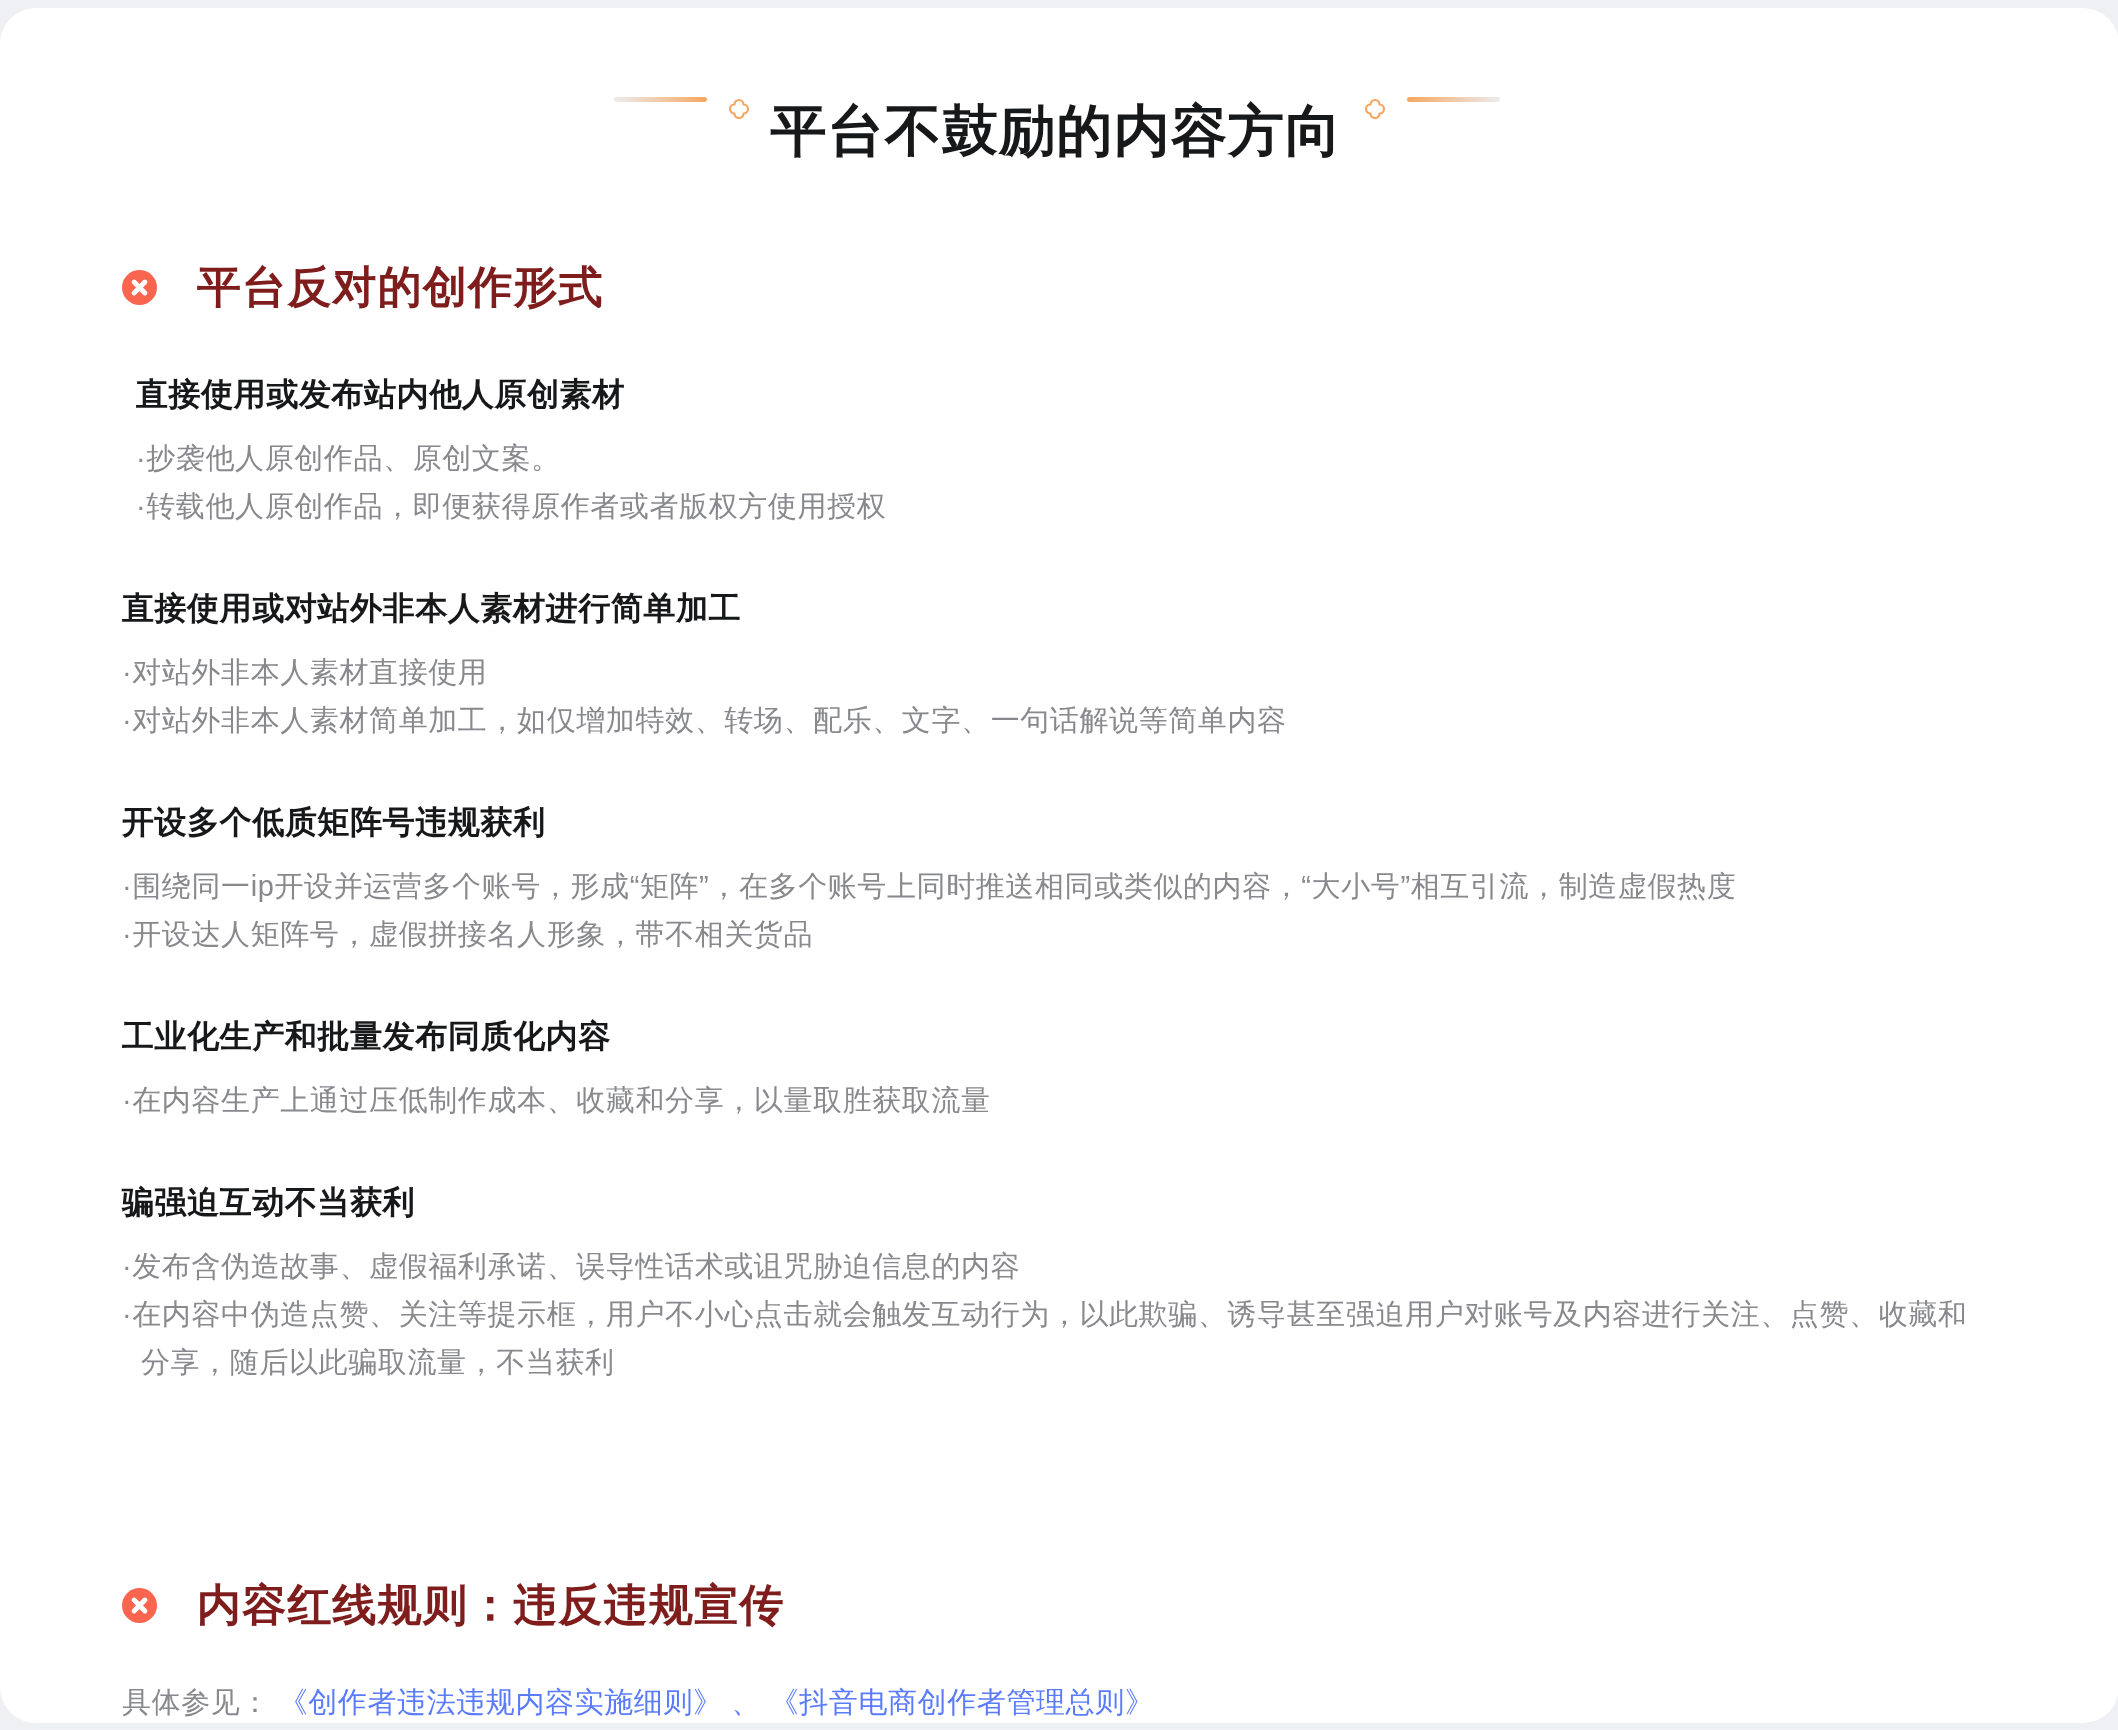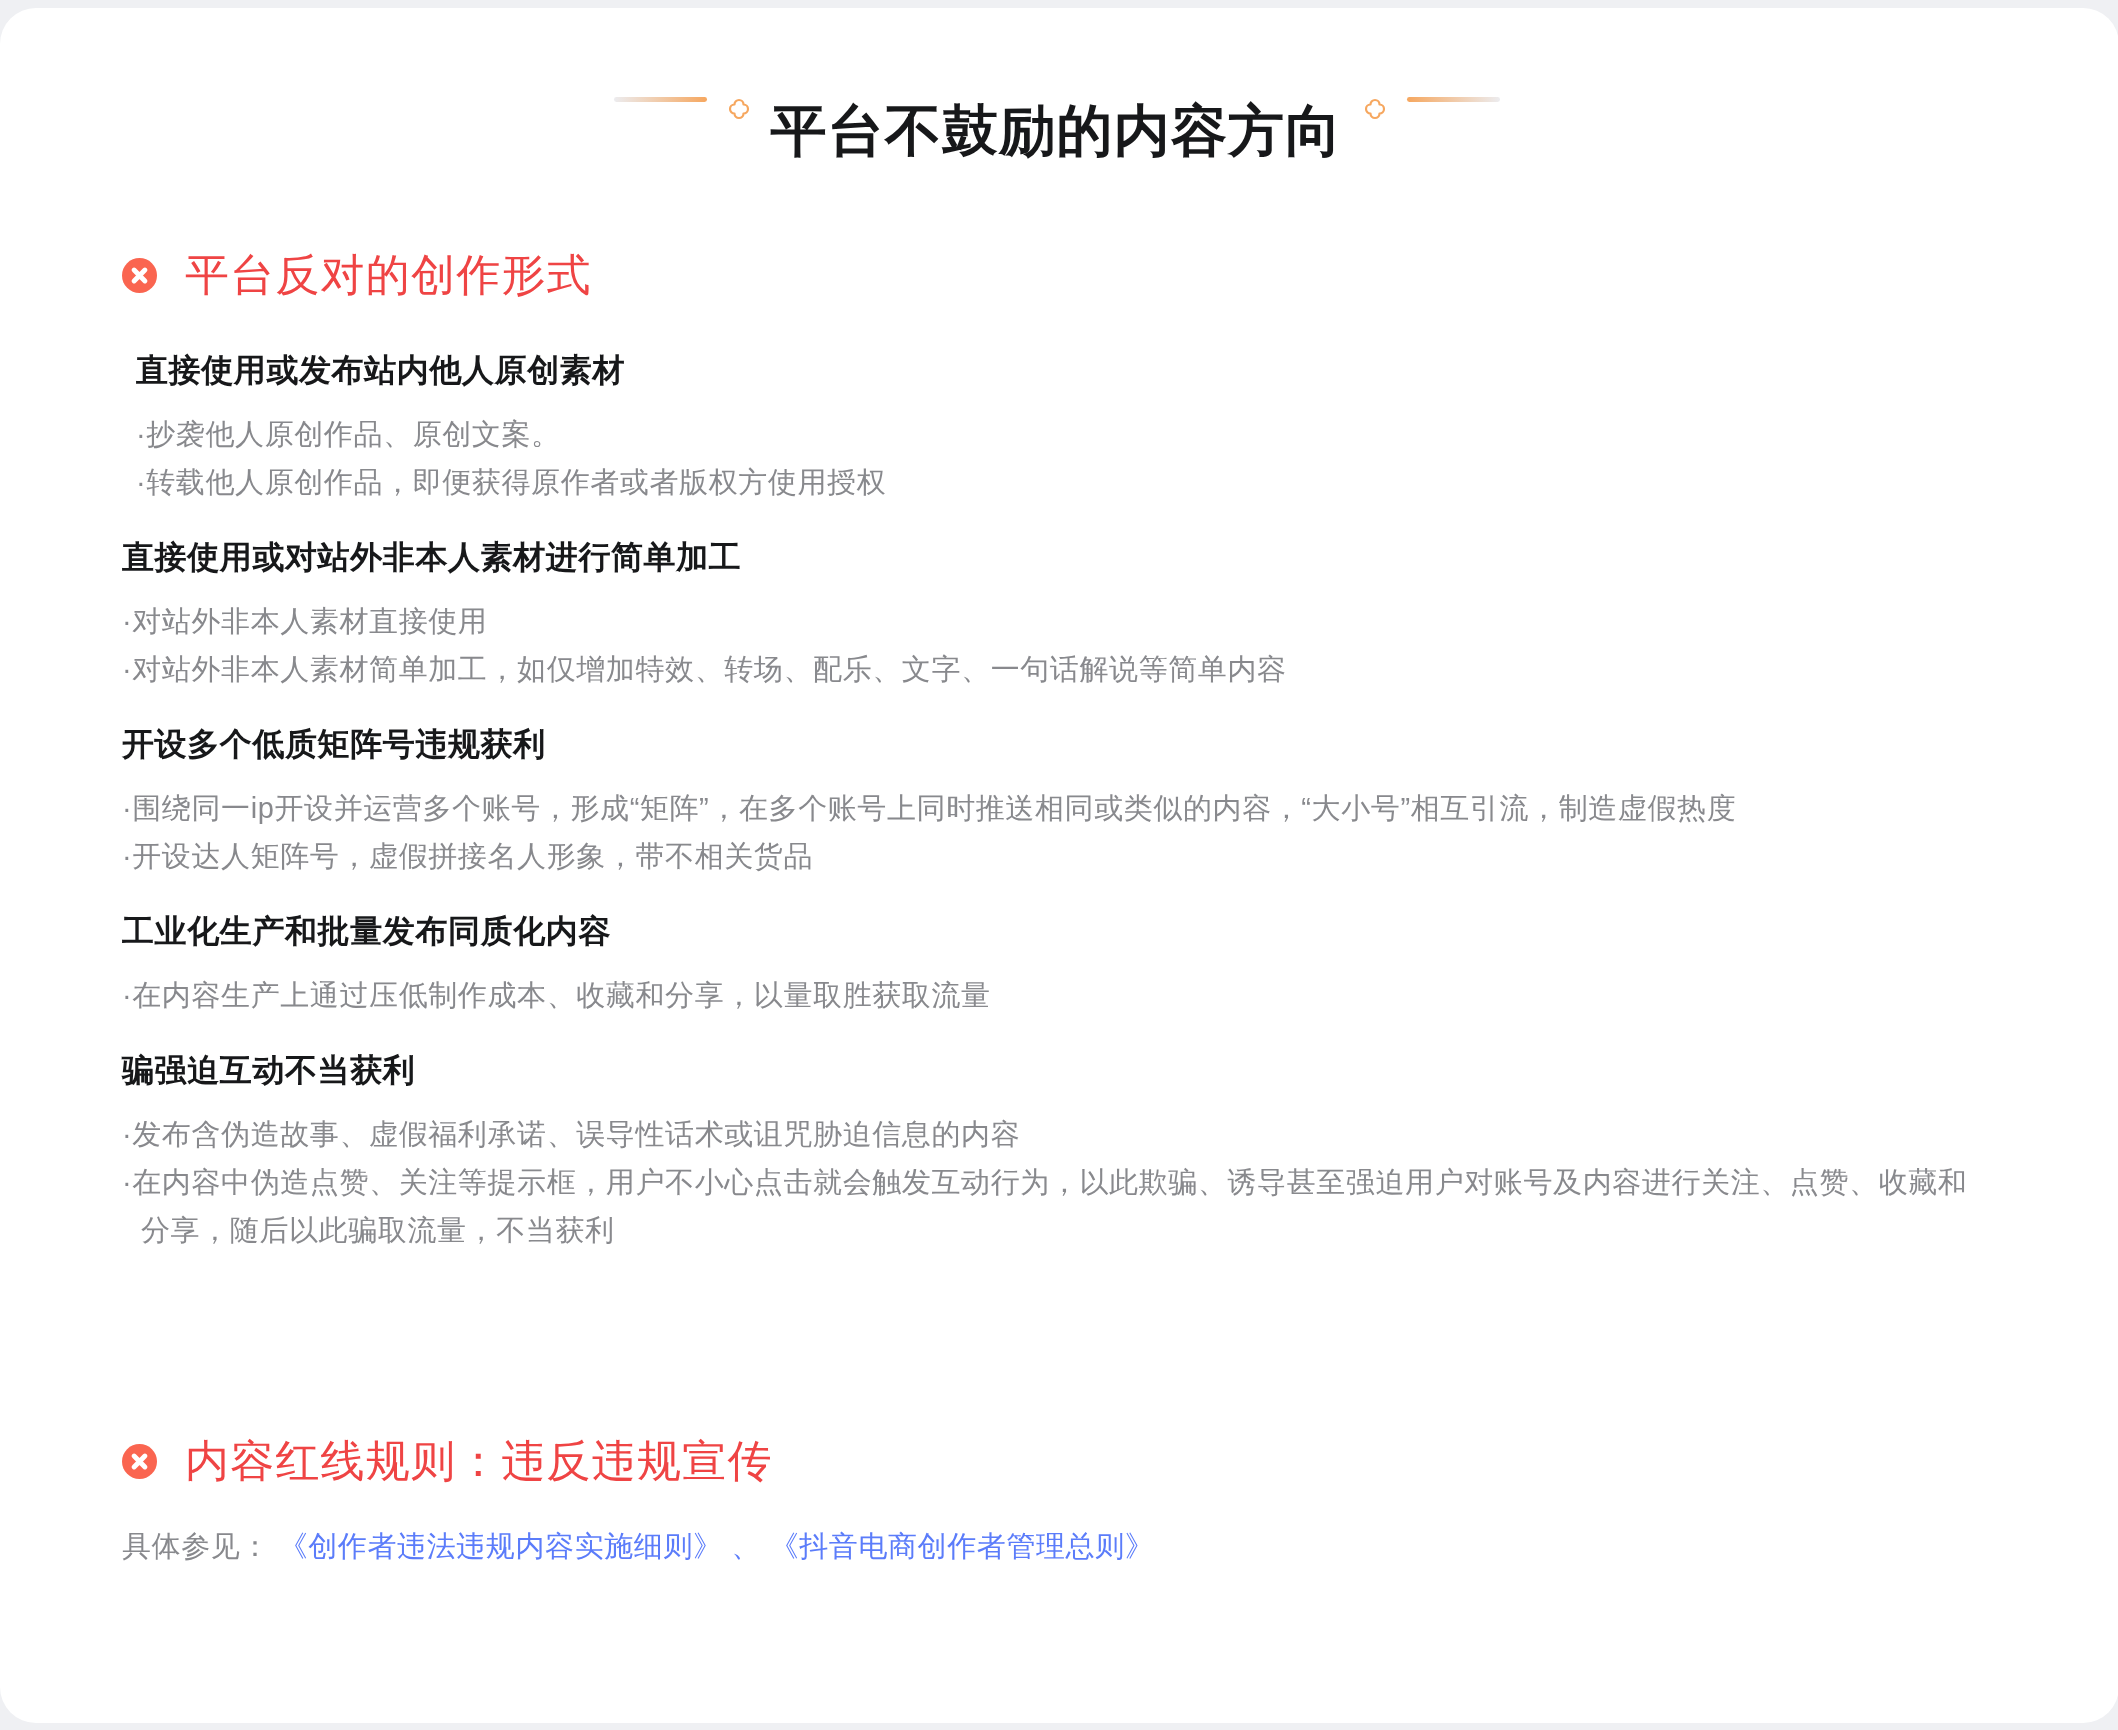"平台反对的创作形式" .section-title { color: #ef4444 -> #7f1d1d; font-weight: 400 -> 700; margin: 4px -> 16px }
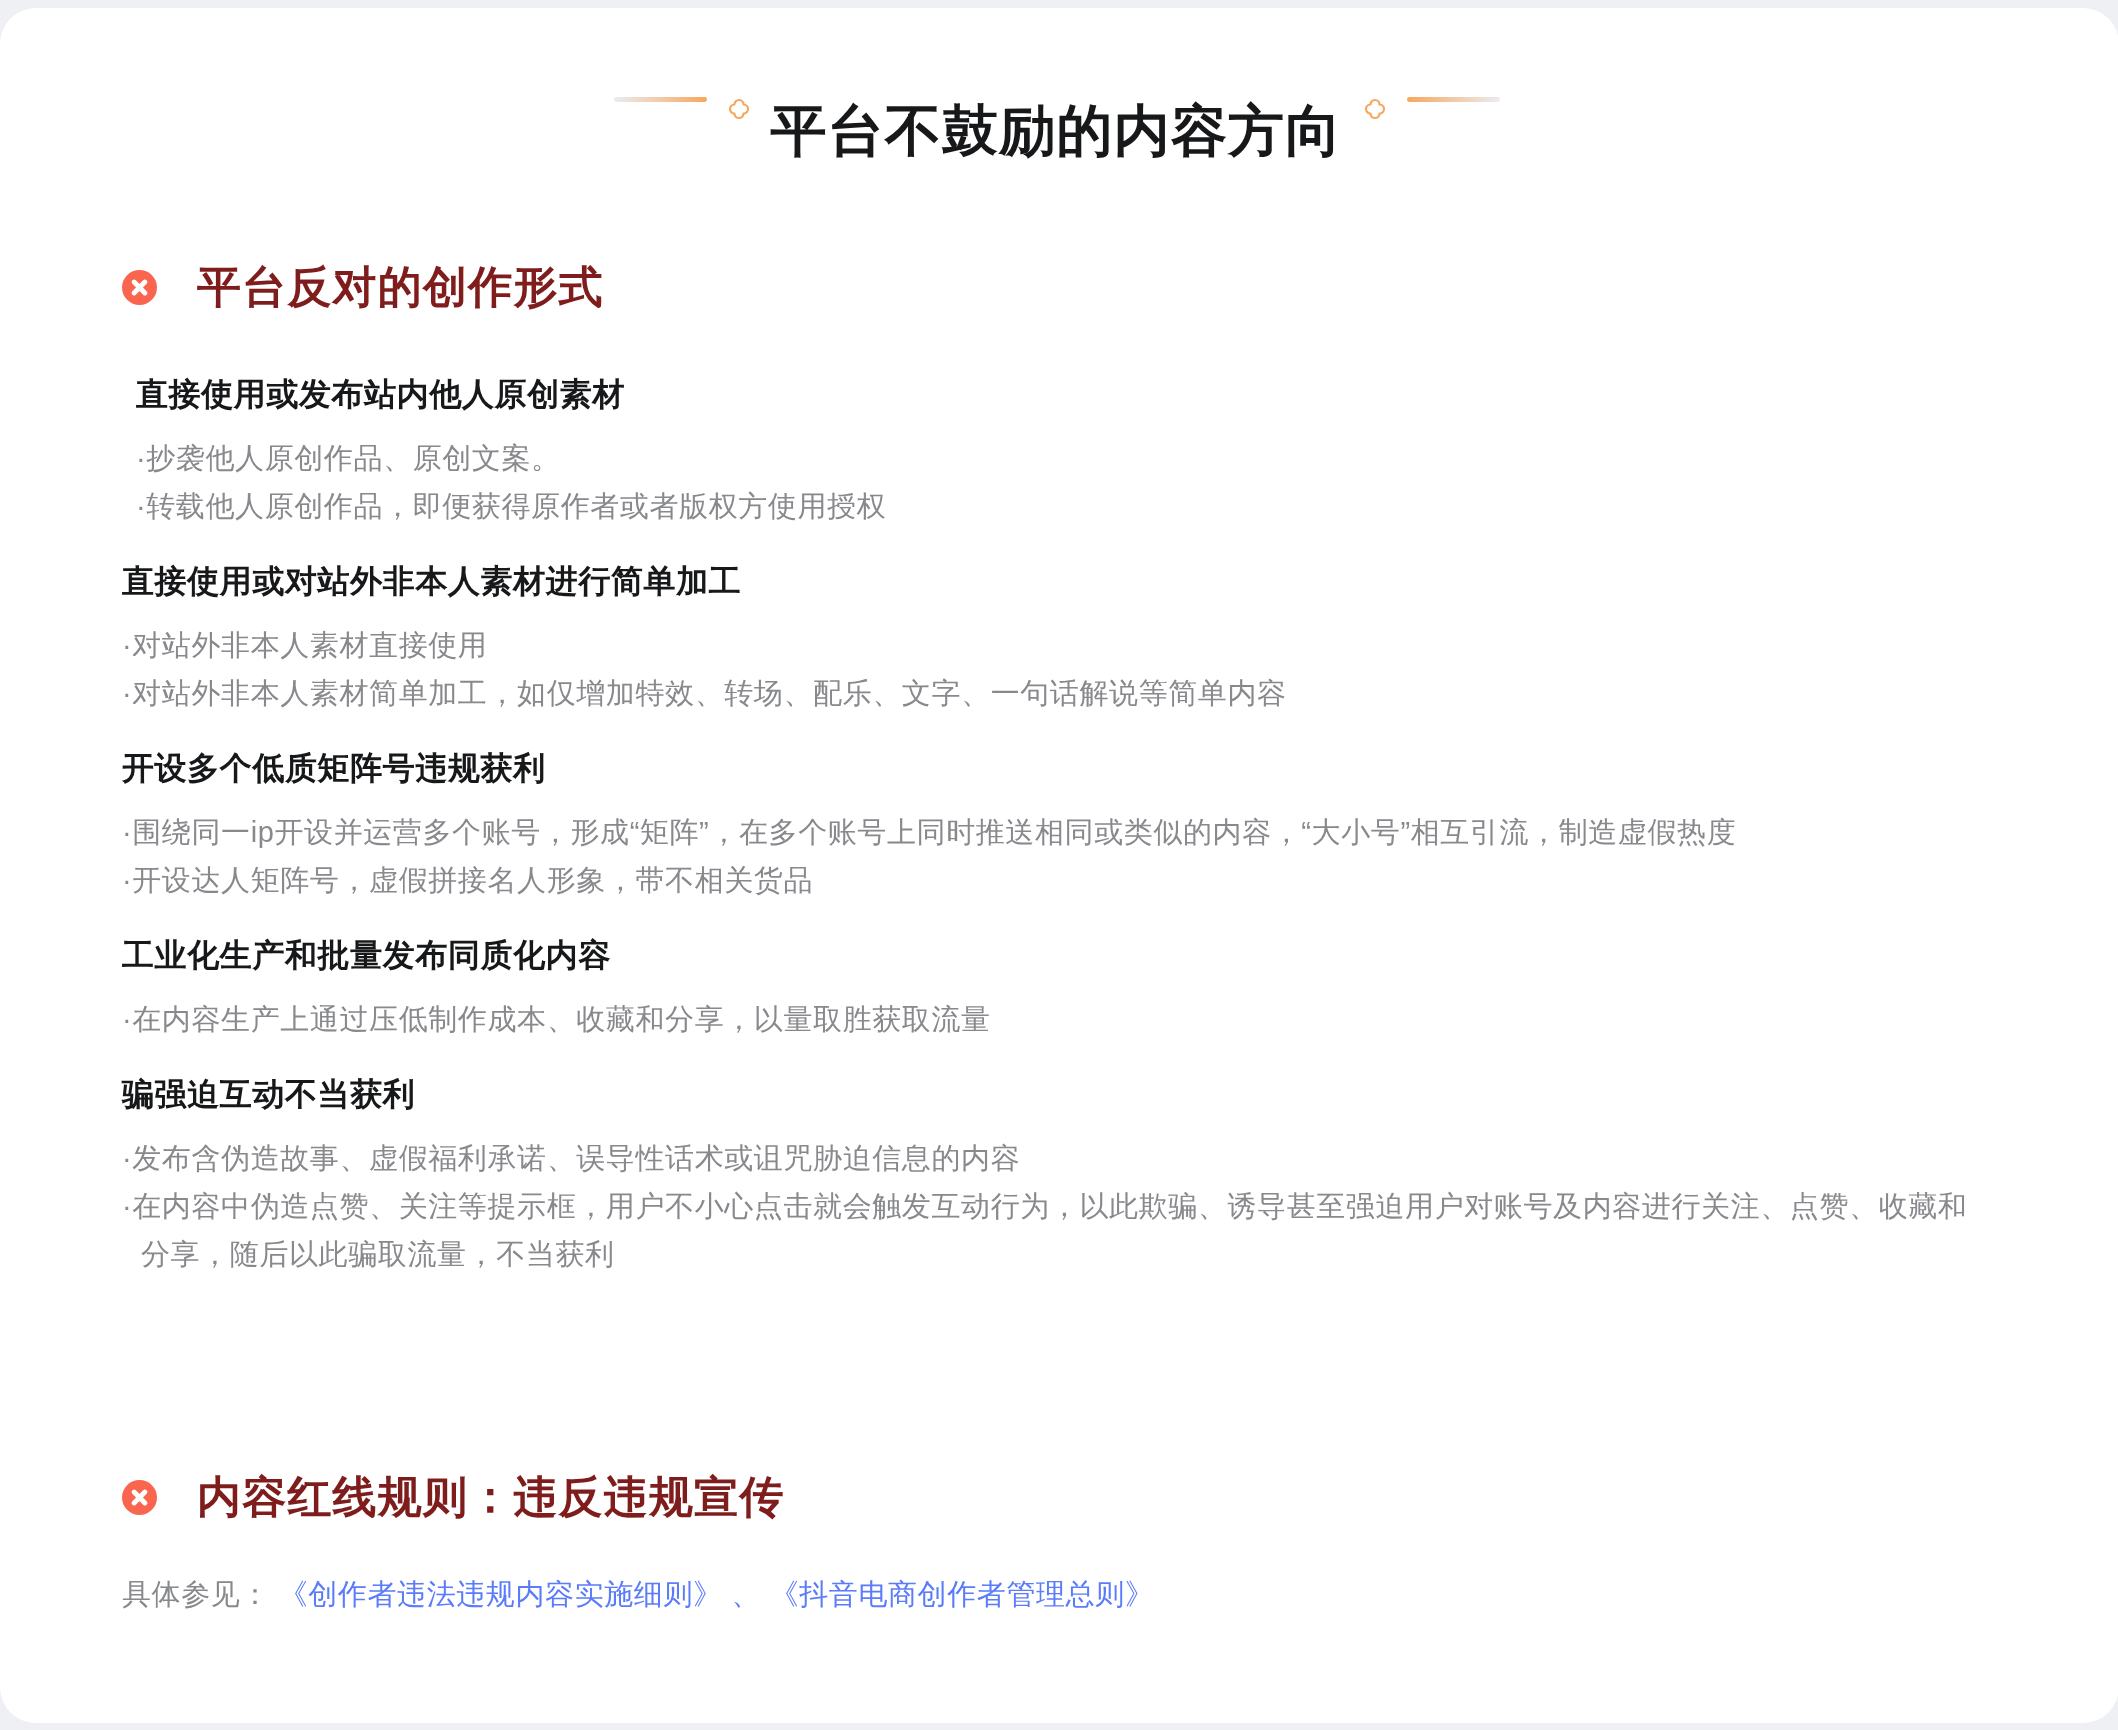"直接使用或对站外非本人素材进行简单加工" .group { margin-top: 32px -> 59px }
